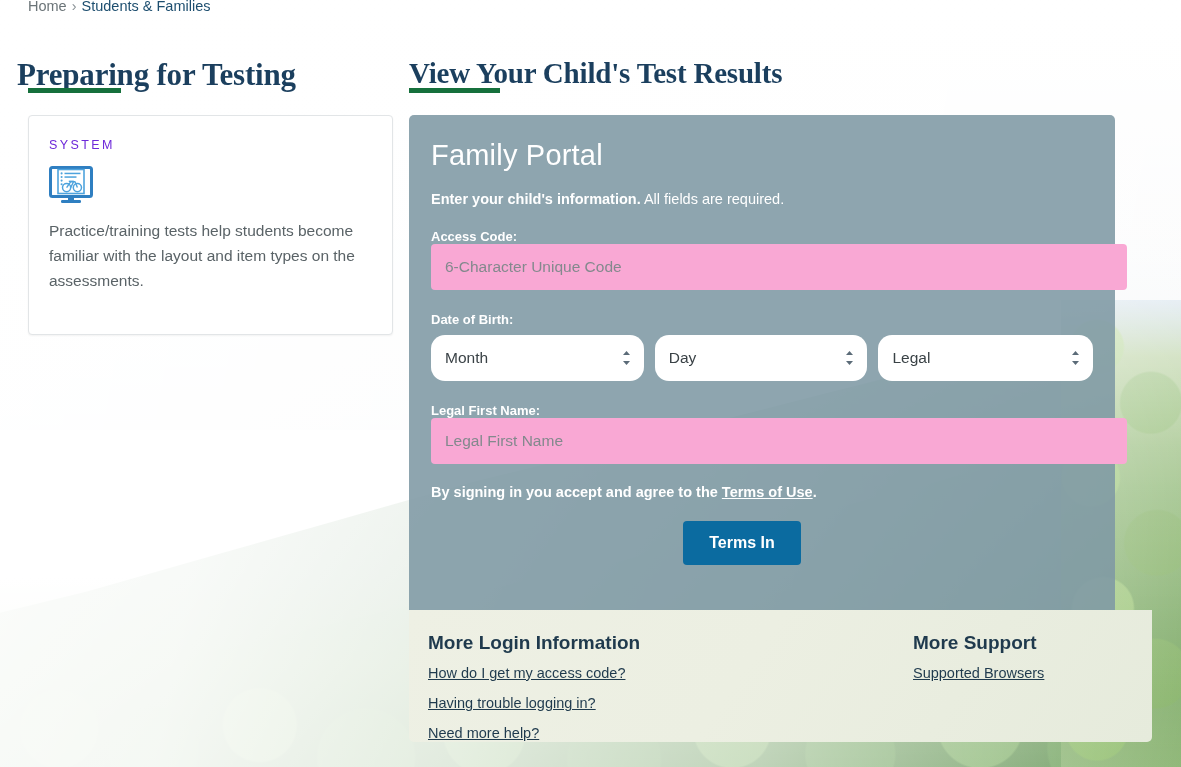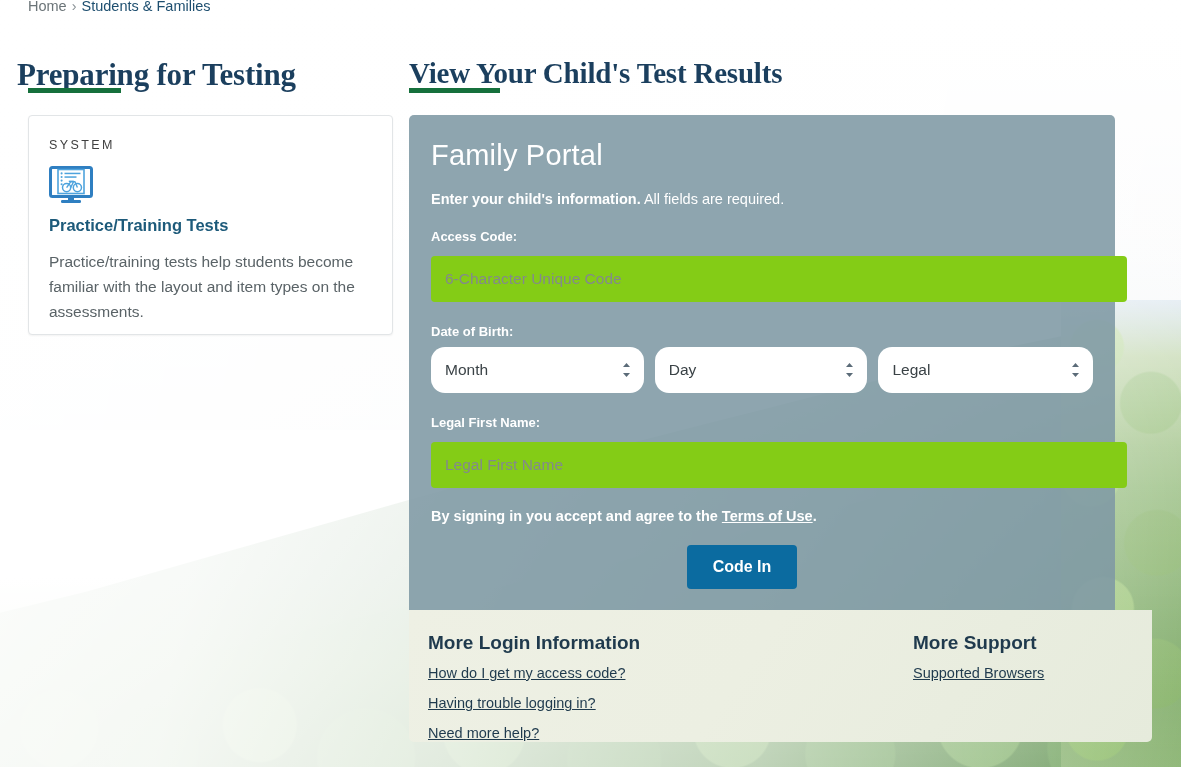"SYSTEM" #card-kicker { color: #404040 -> #6d28d9 }
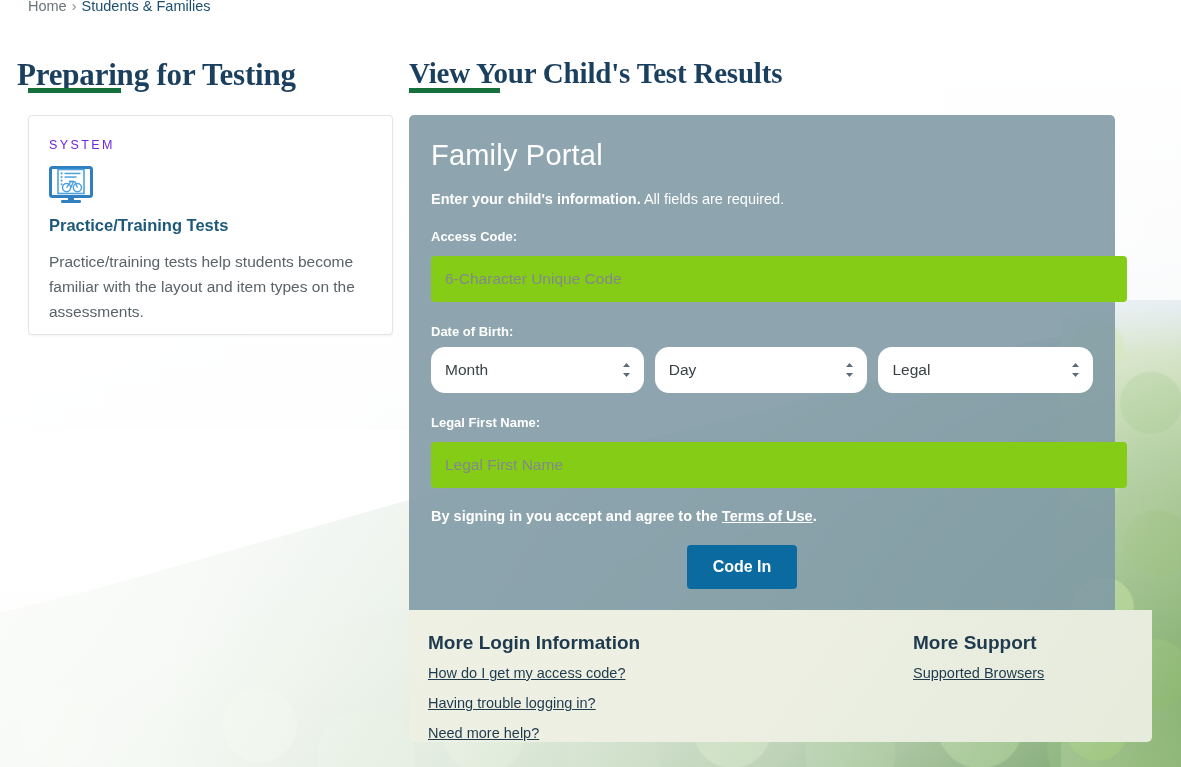"Practice/Training Tests" div { html: <div>Practice/Training Tests</div> -> none }
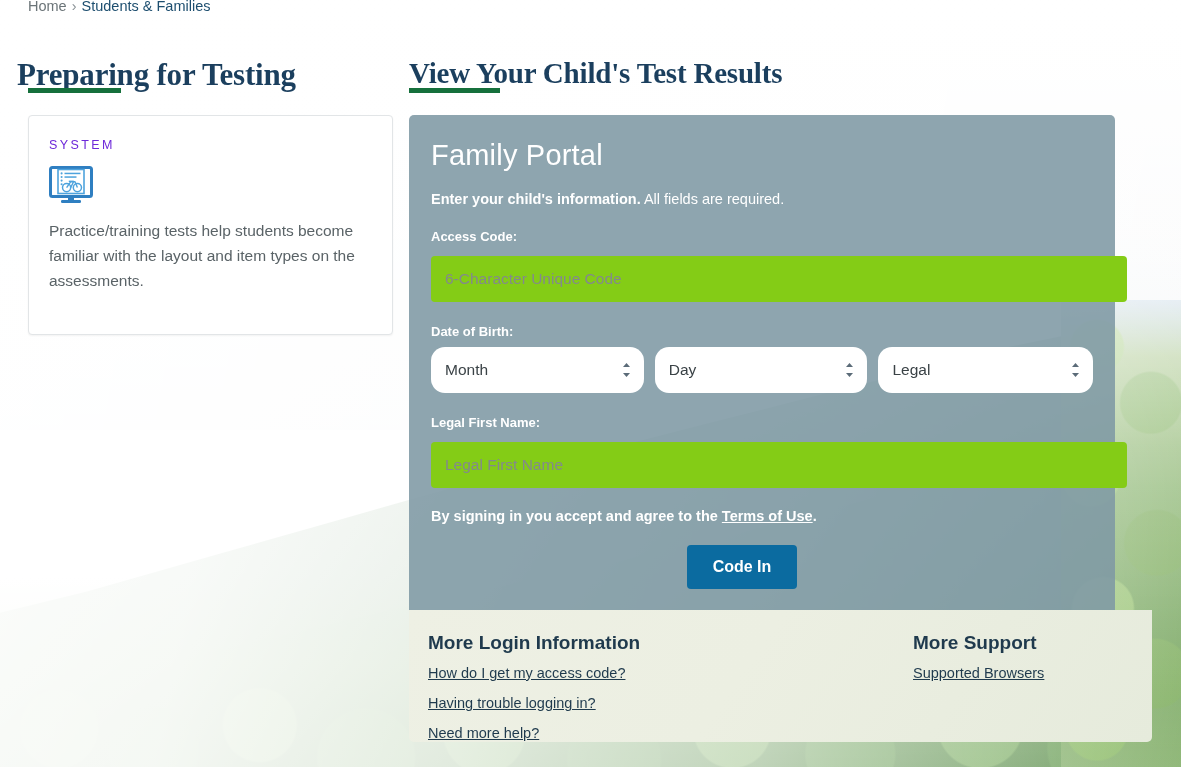"6-Character Unique Code" .text-input { background: #84cc16 -> #f9a8d4; margin-top: 12px -> 0 }
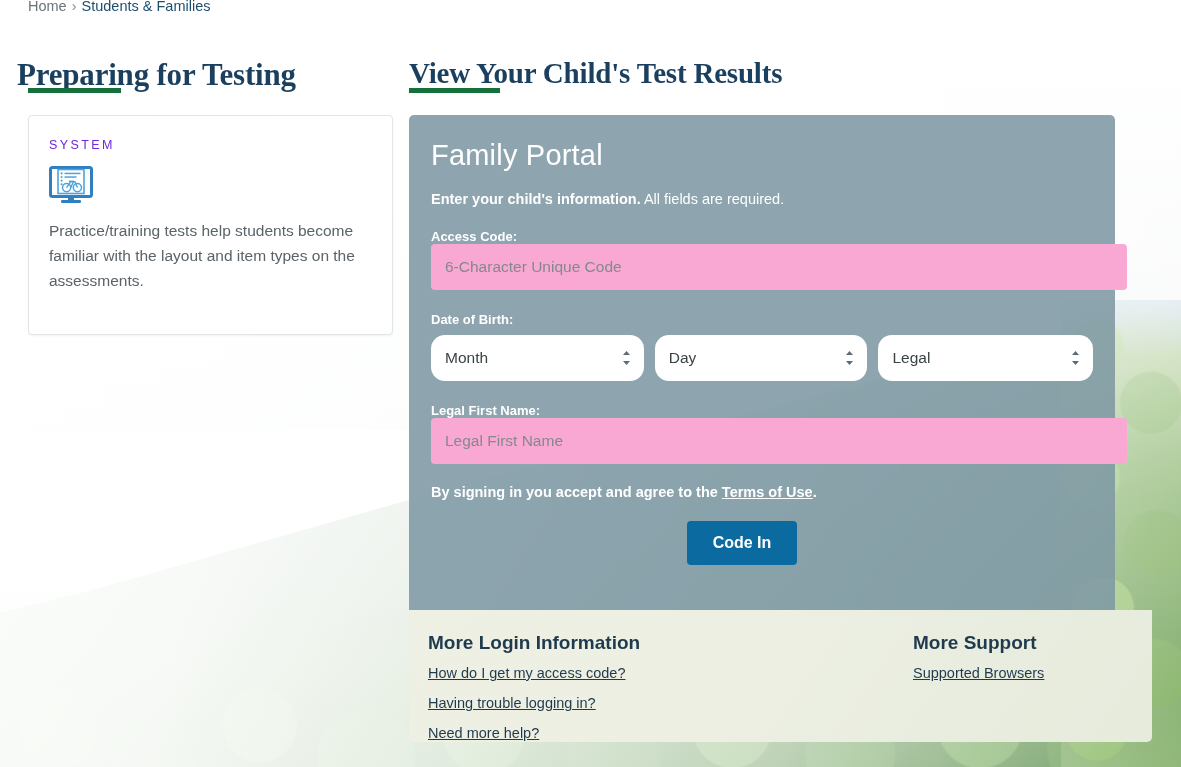"Code In" button { text: Code -> Terms }
